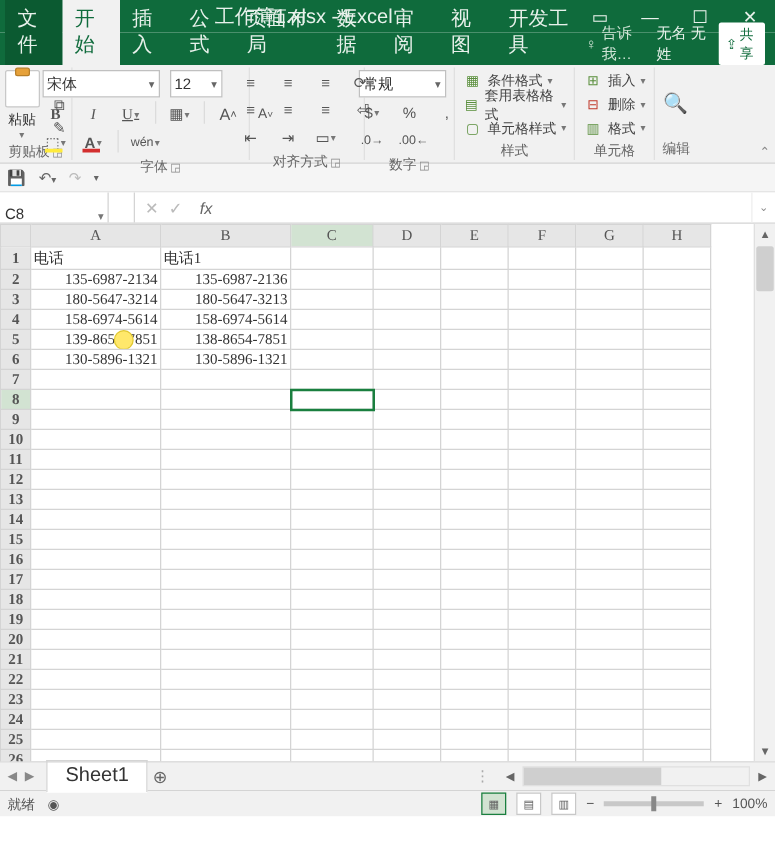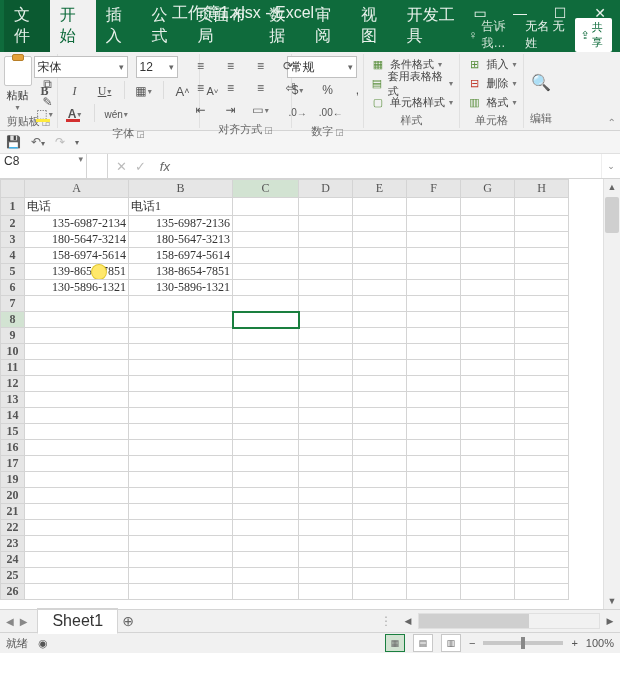"C8" .namebox { align-items: flex-start -> flex-end }
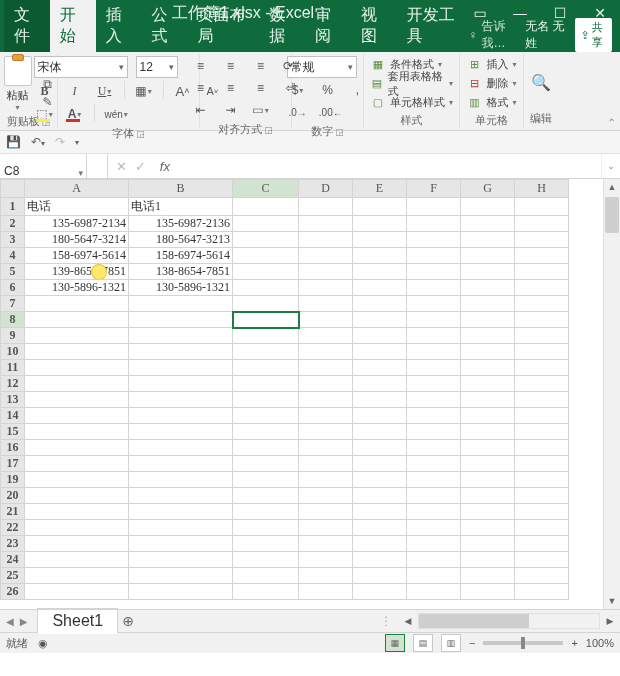"18" tr { html: none -> <tr> <th>18</th> <td></td> <td></td> <td></td> <td></td> <td></td> <td></td> <td></td> <td></td> </tr> }
